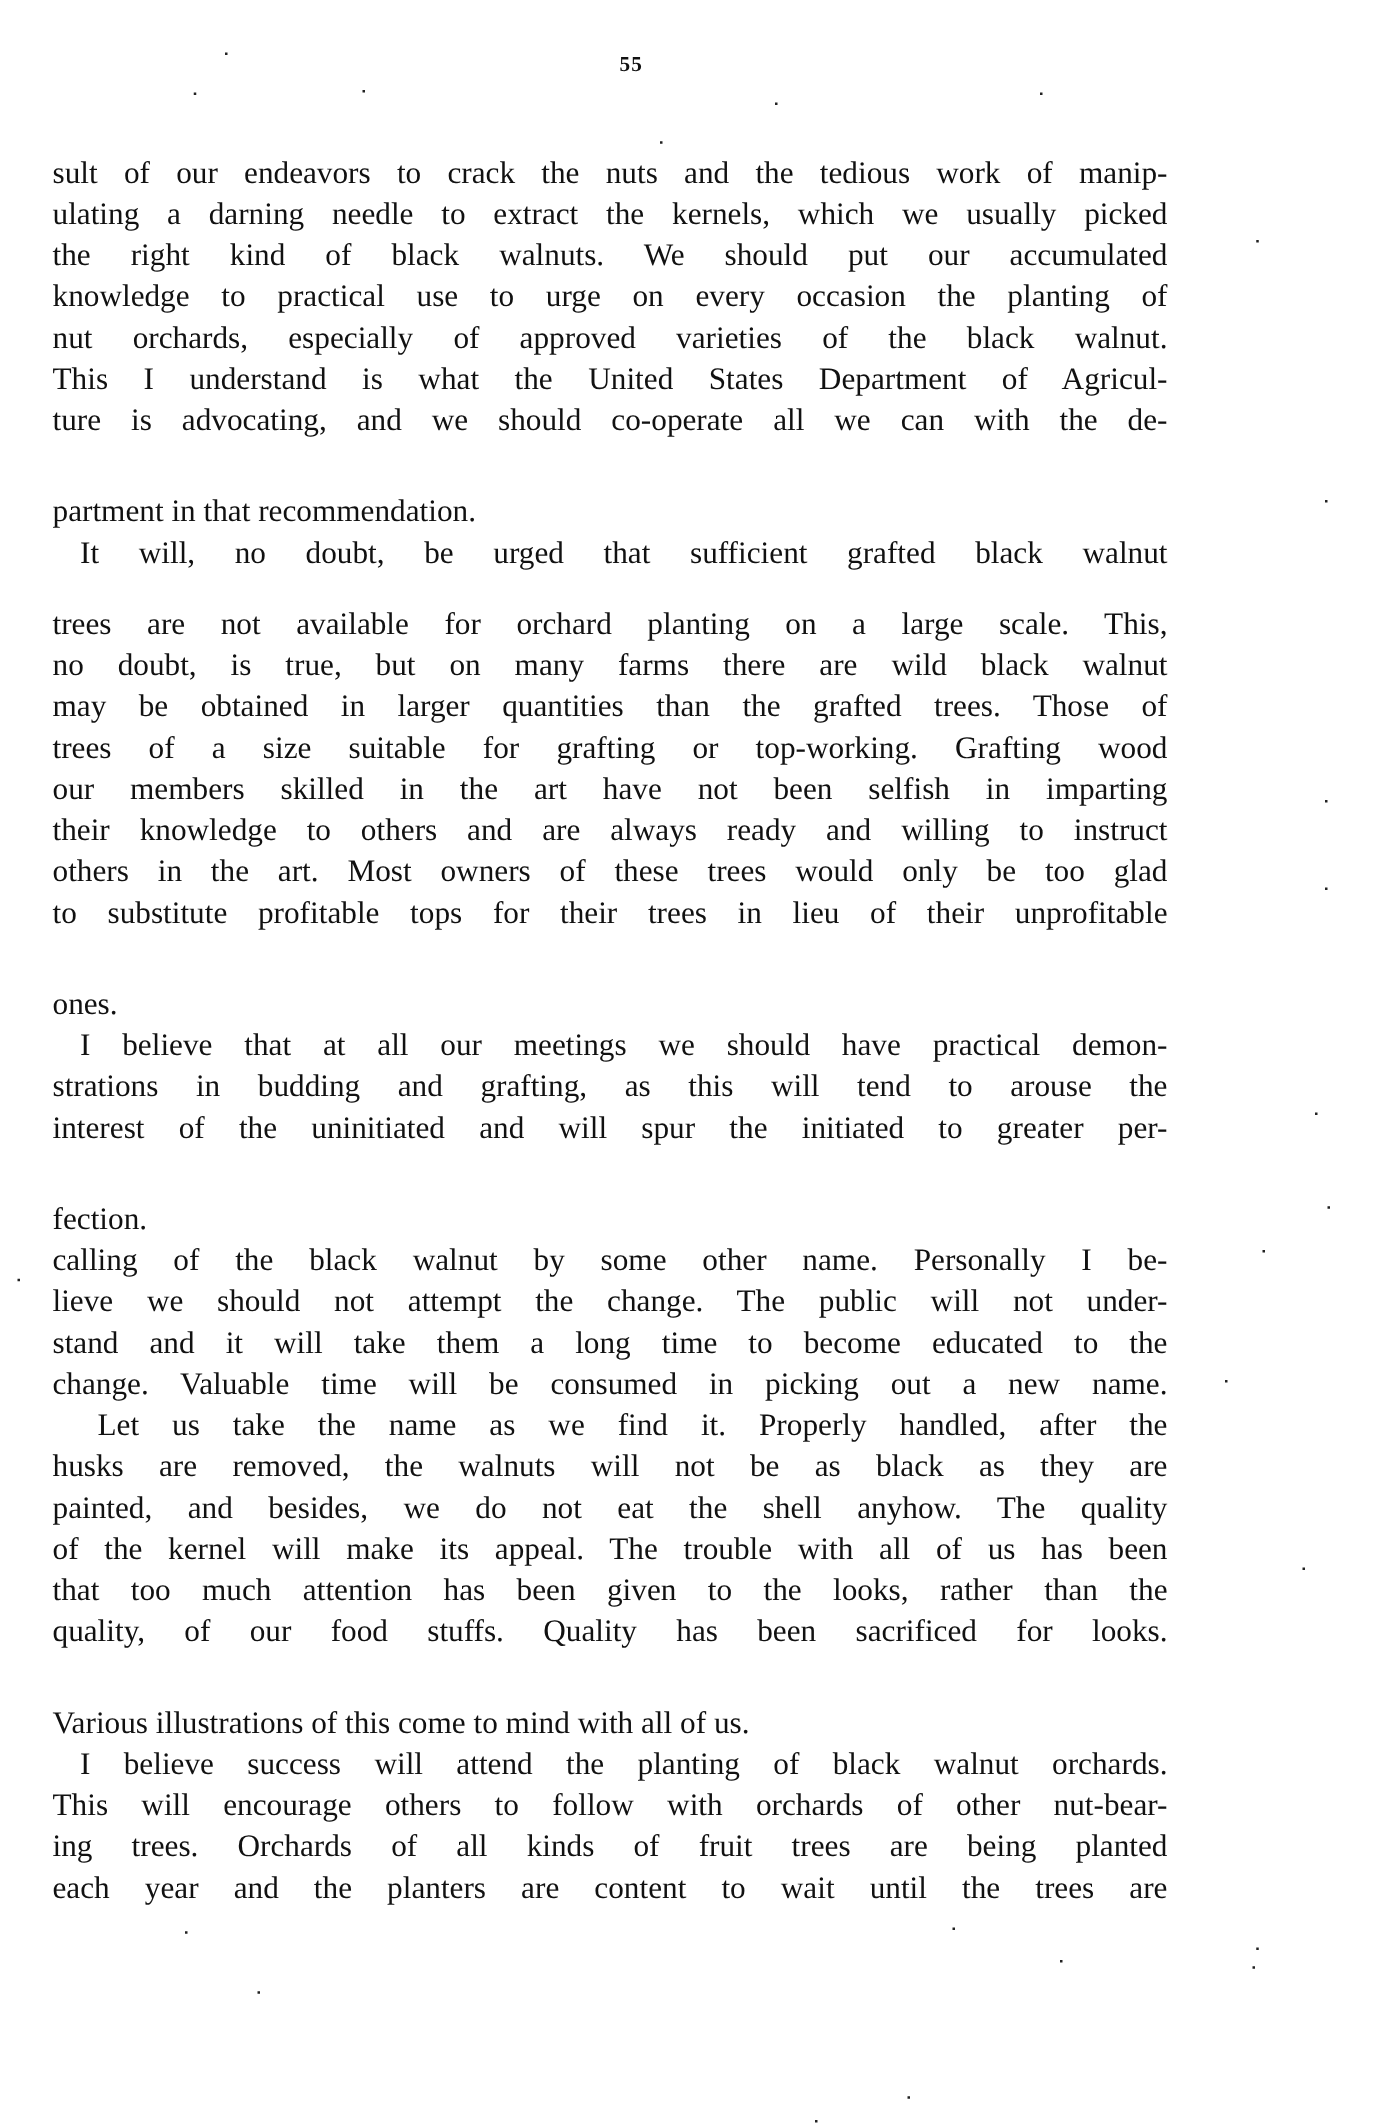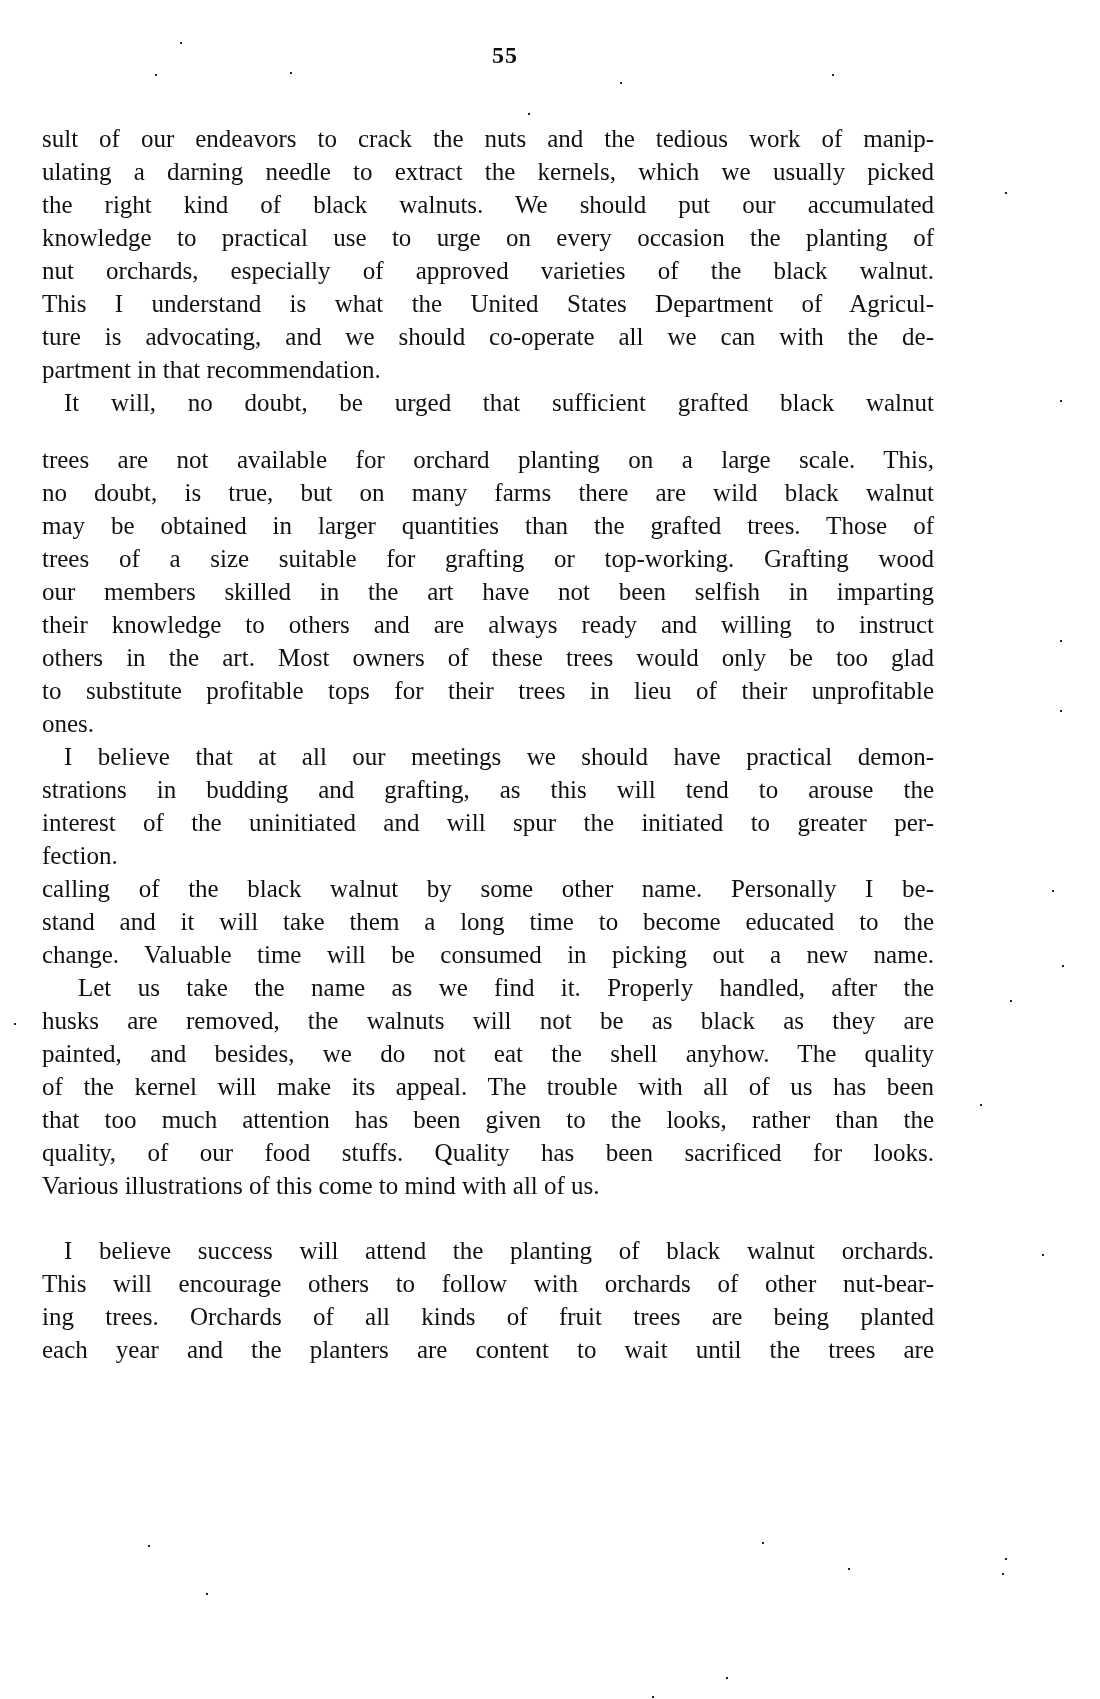"55" .page-number { font-size: 24px -> 17px }
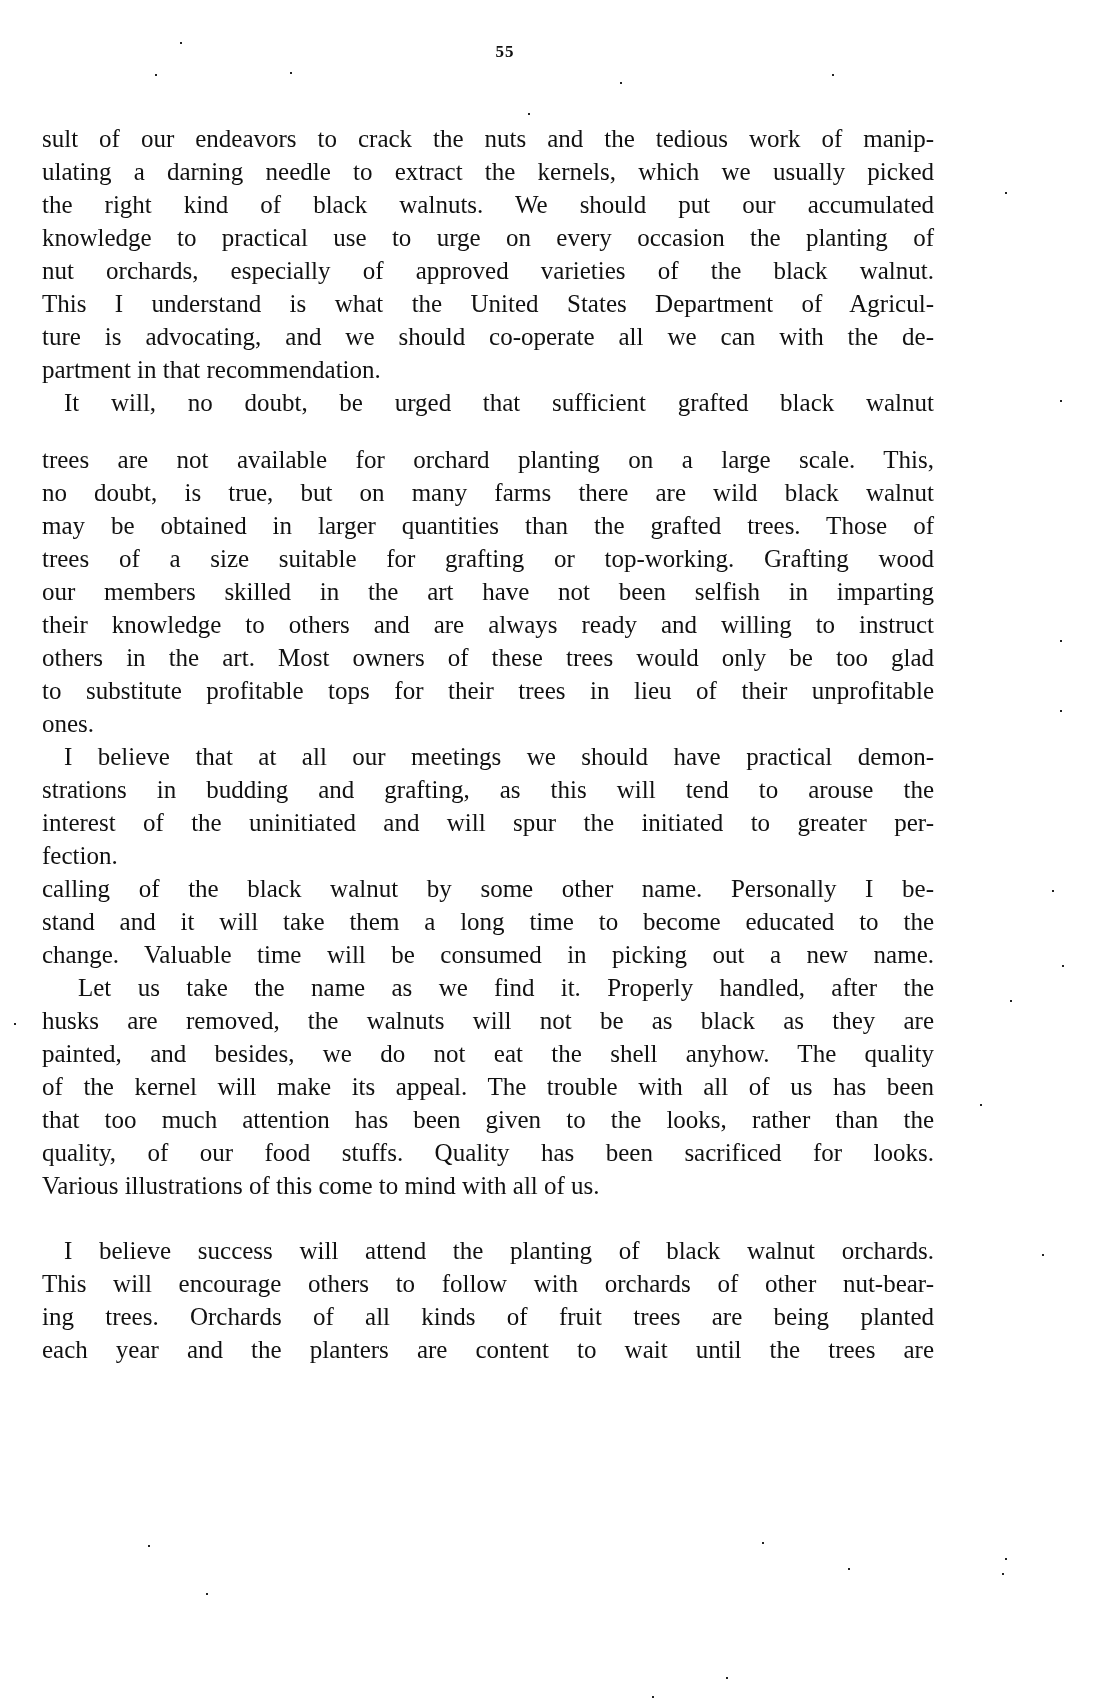"partment in that recommendation." .line.last { margin-top: none -> 40px }
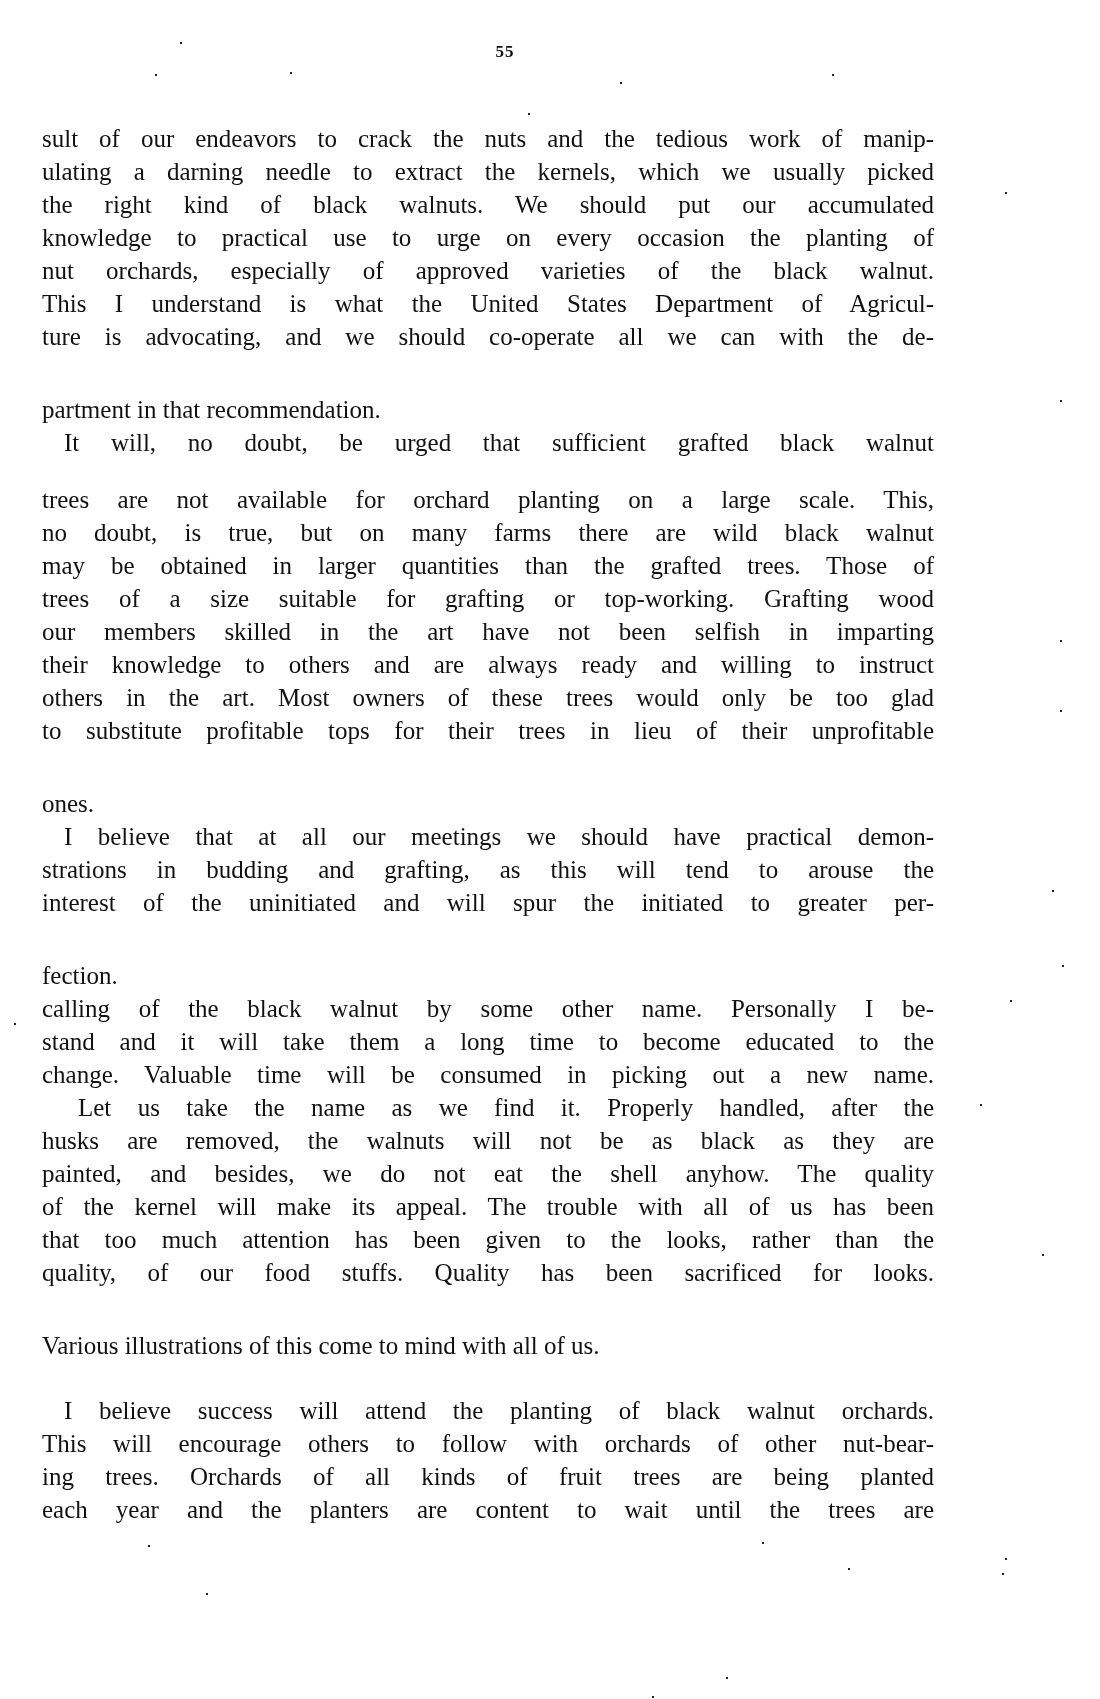"lieve we should not attempt" span.line { html: none -> <span>lieve we should not attempt the change. The public will not under-</span> }
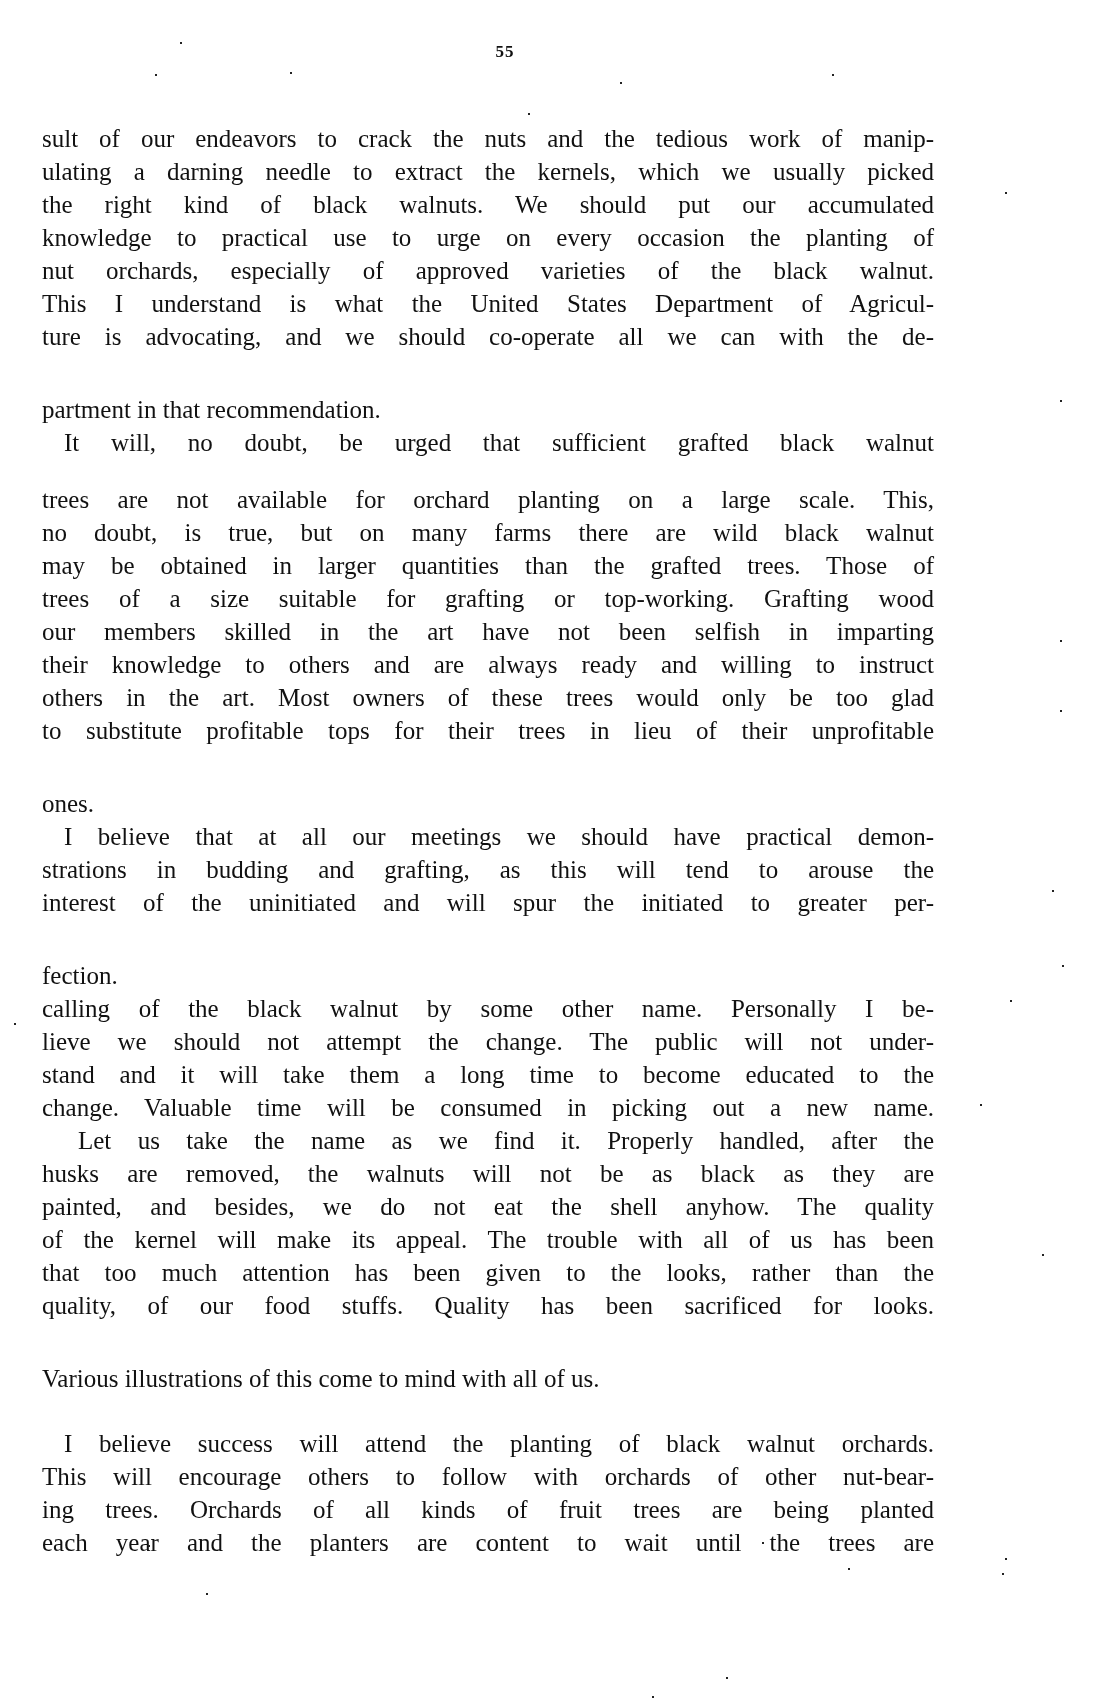"I believe success will attend" span.line { margin-top: 32px -> none }
